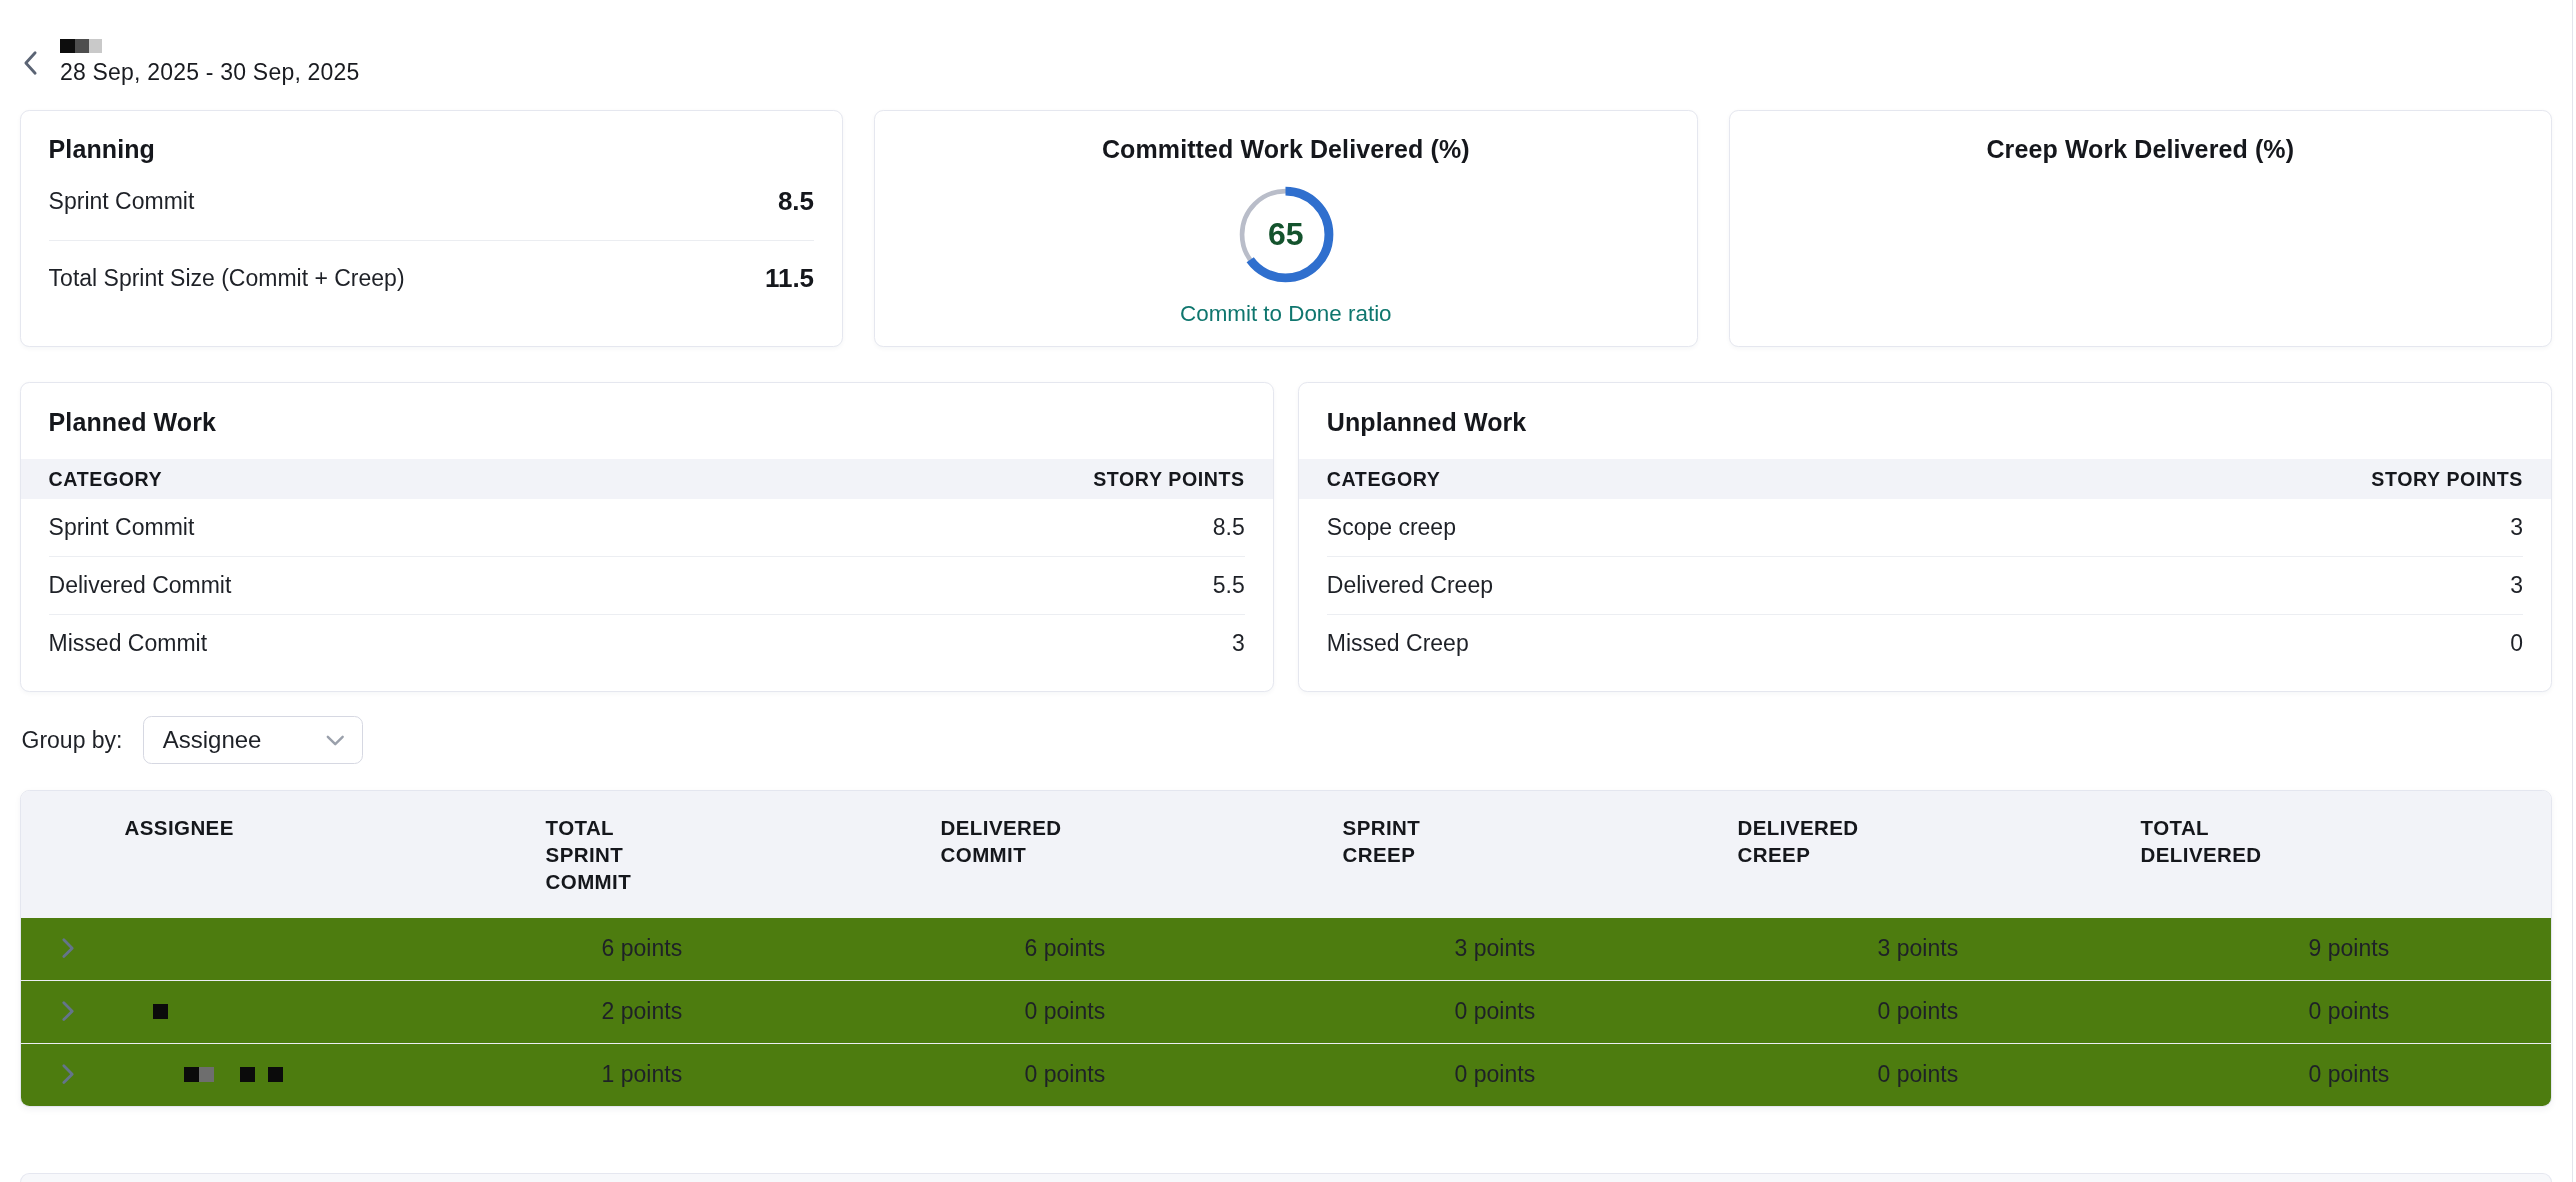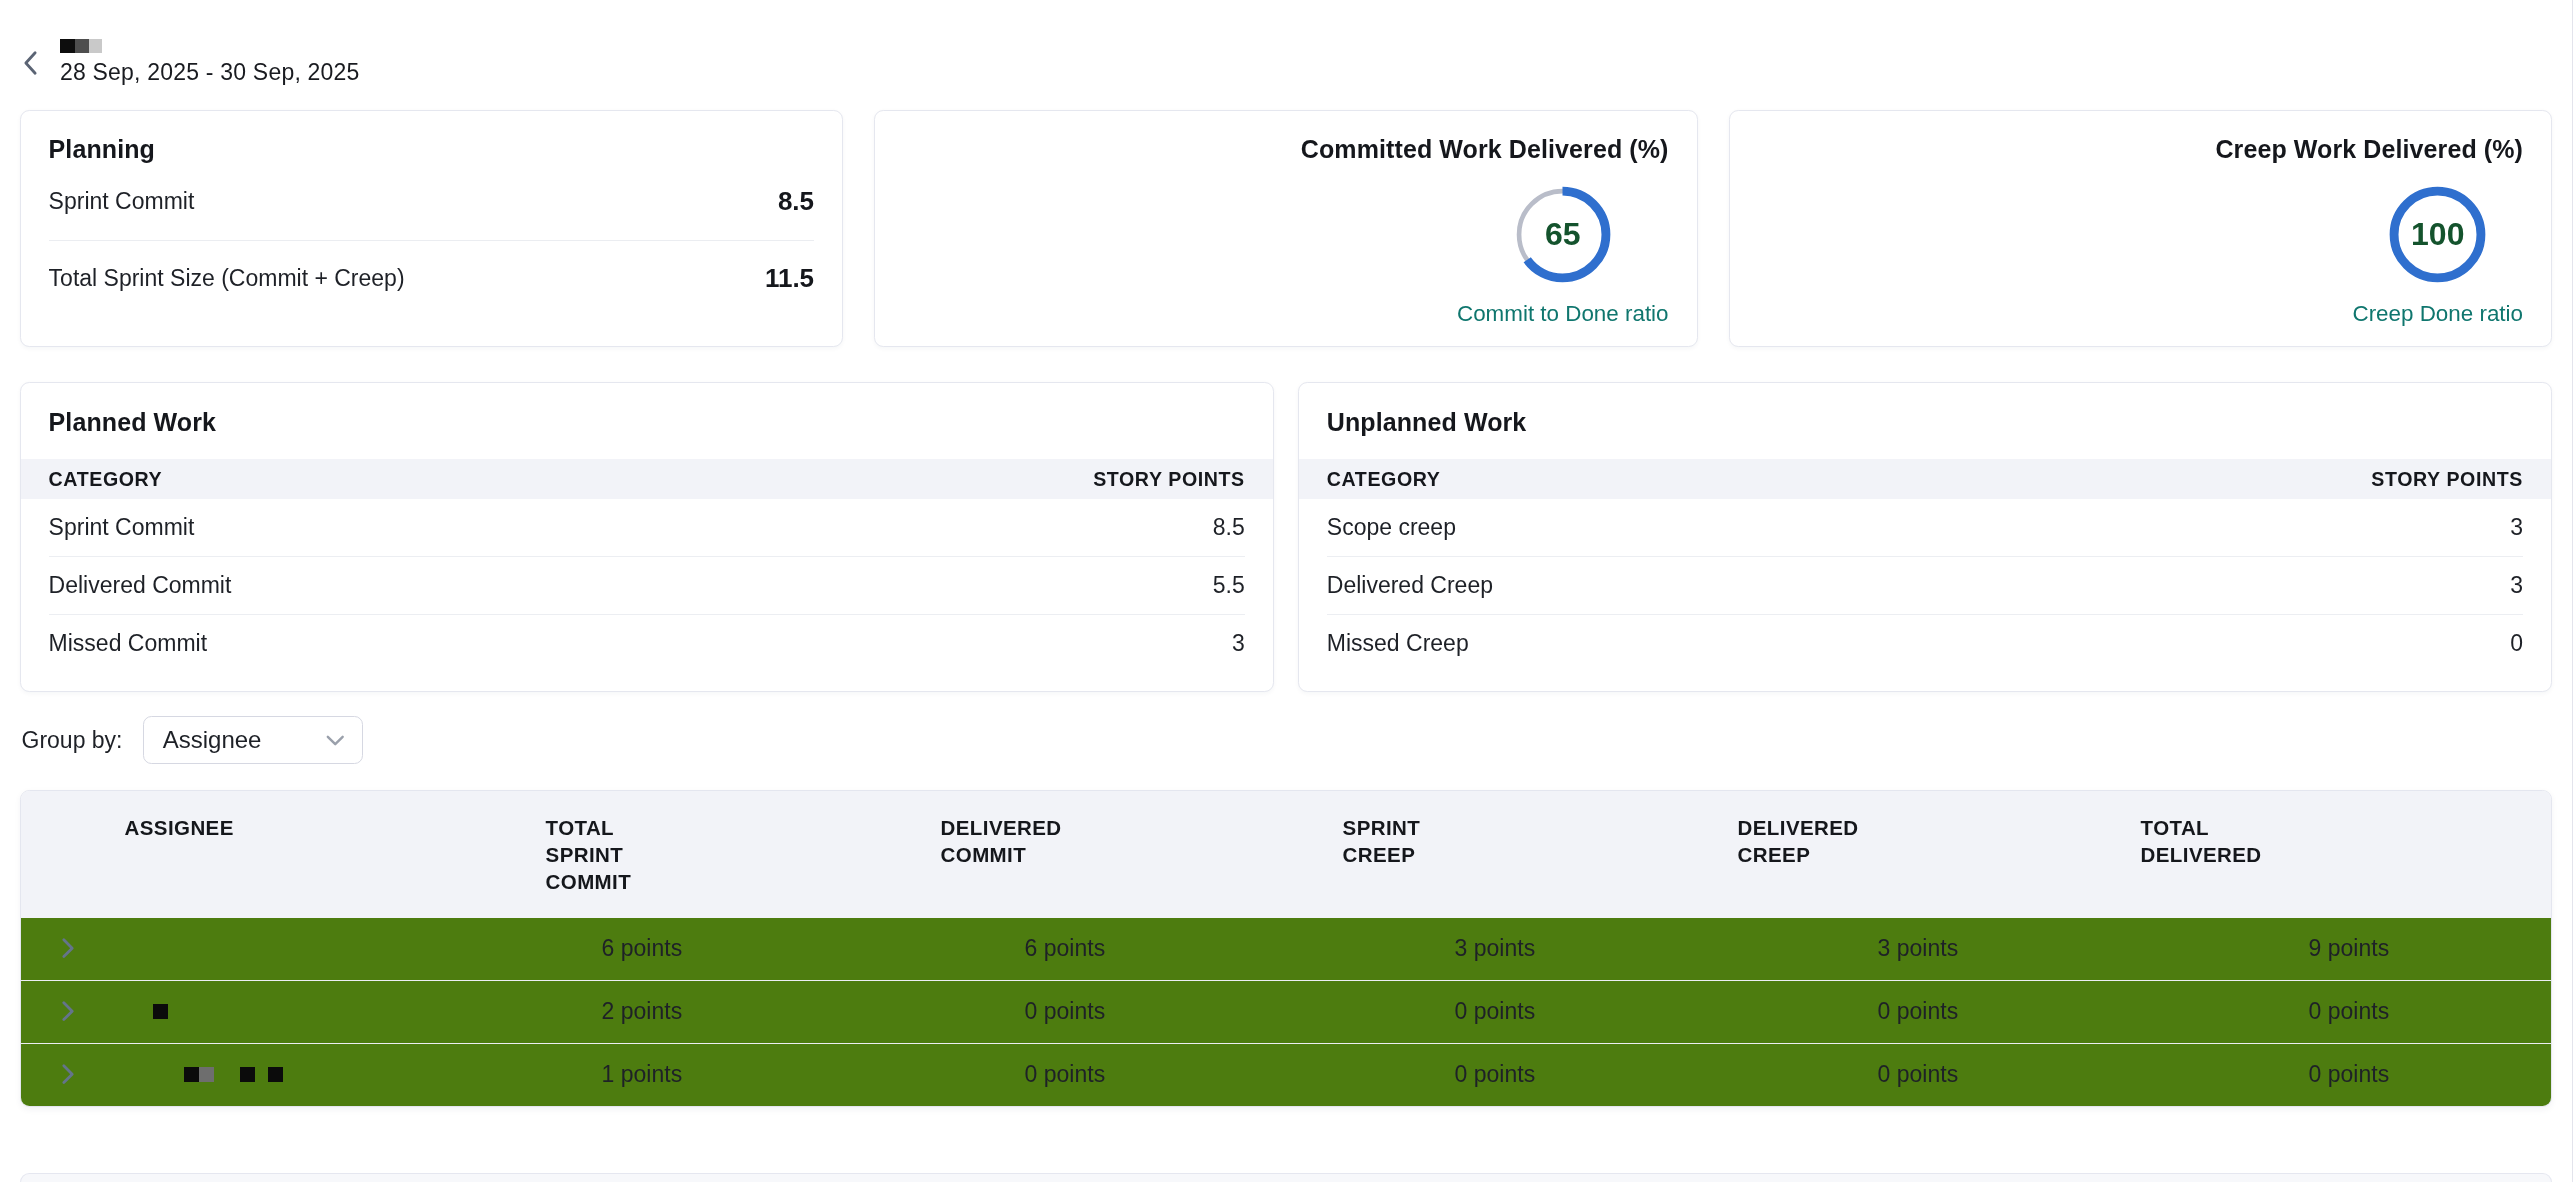"Committed Work Delivered (%)" .ring-card { align-items: flex-end -> center }
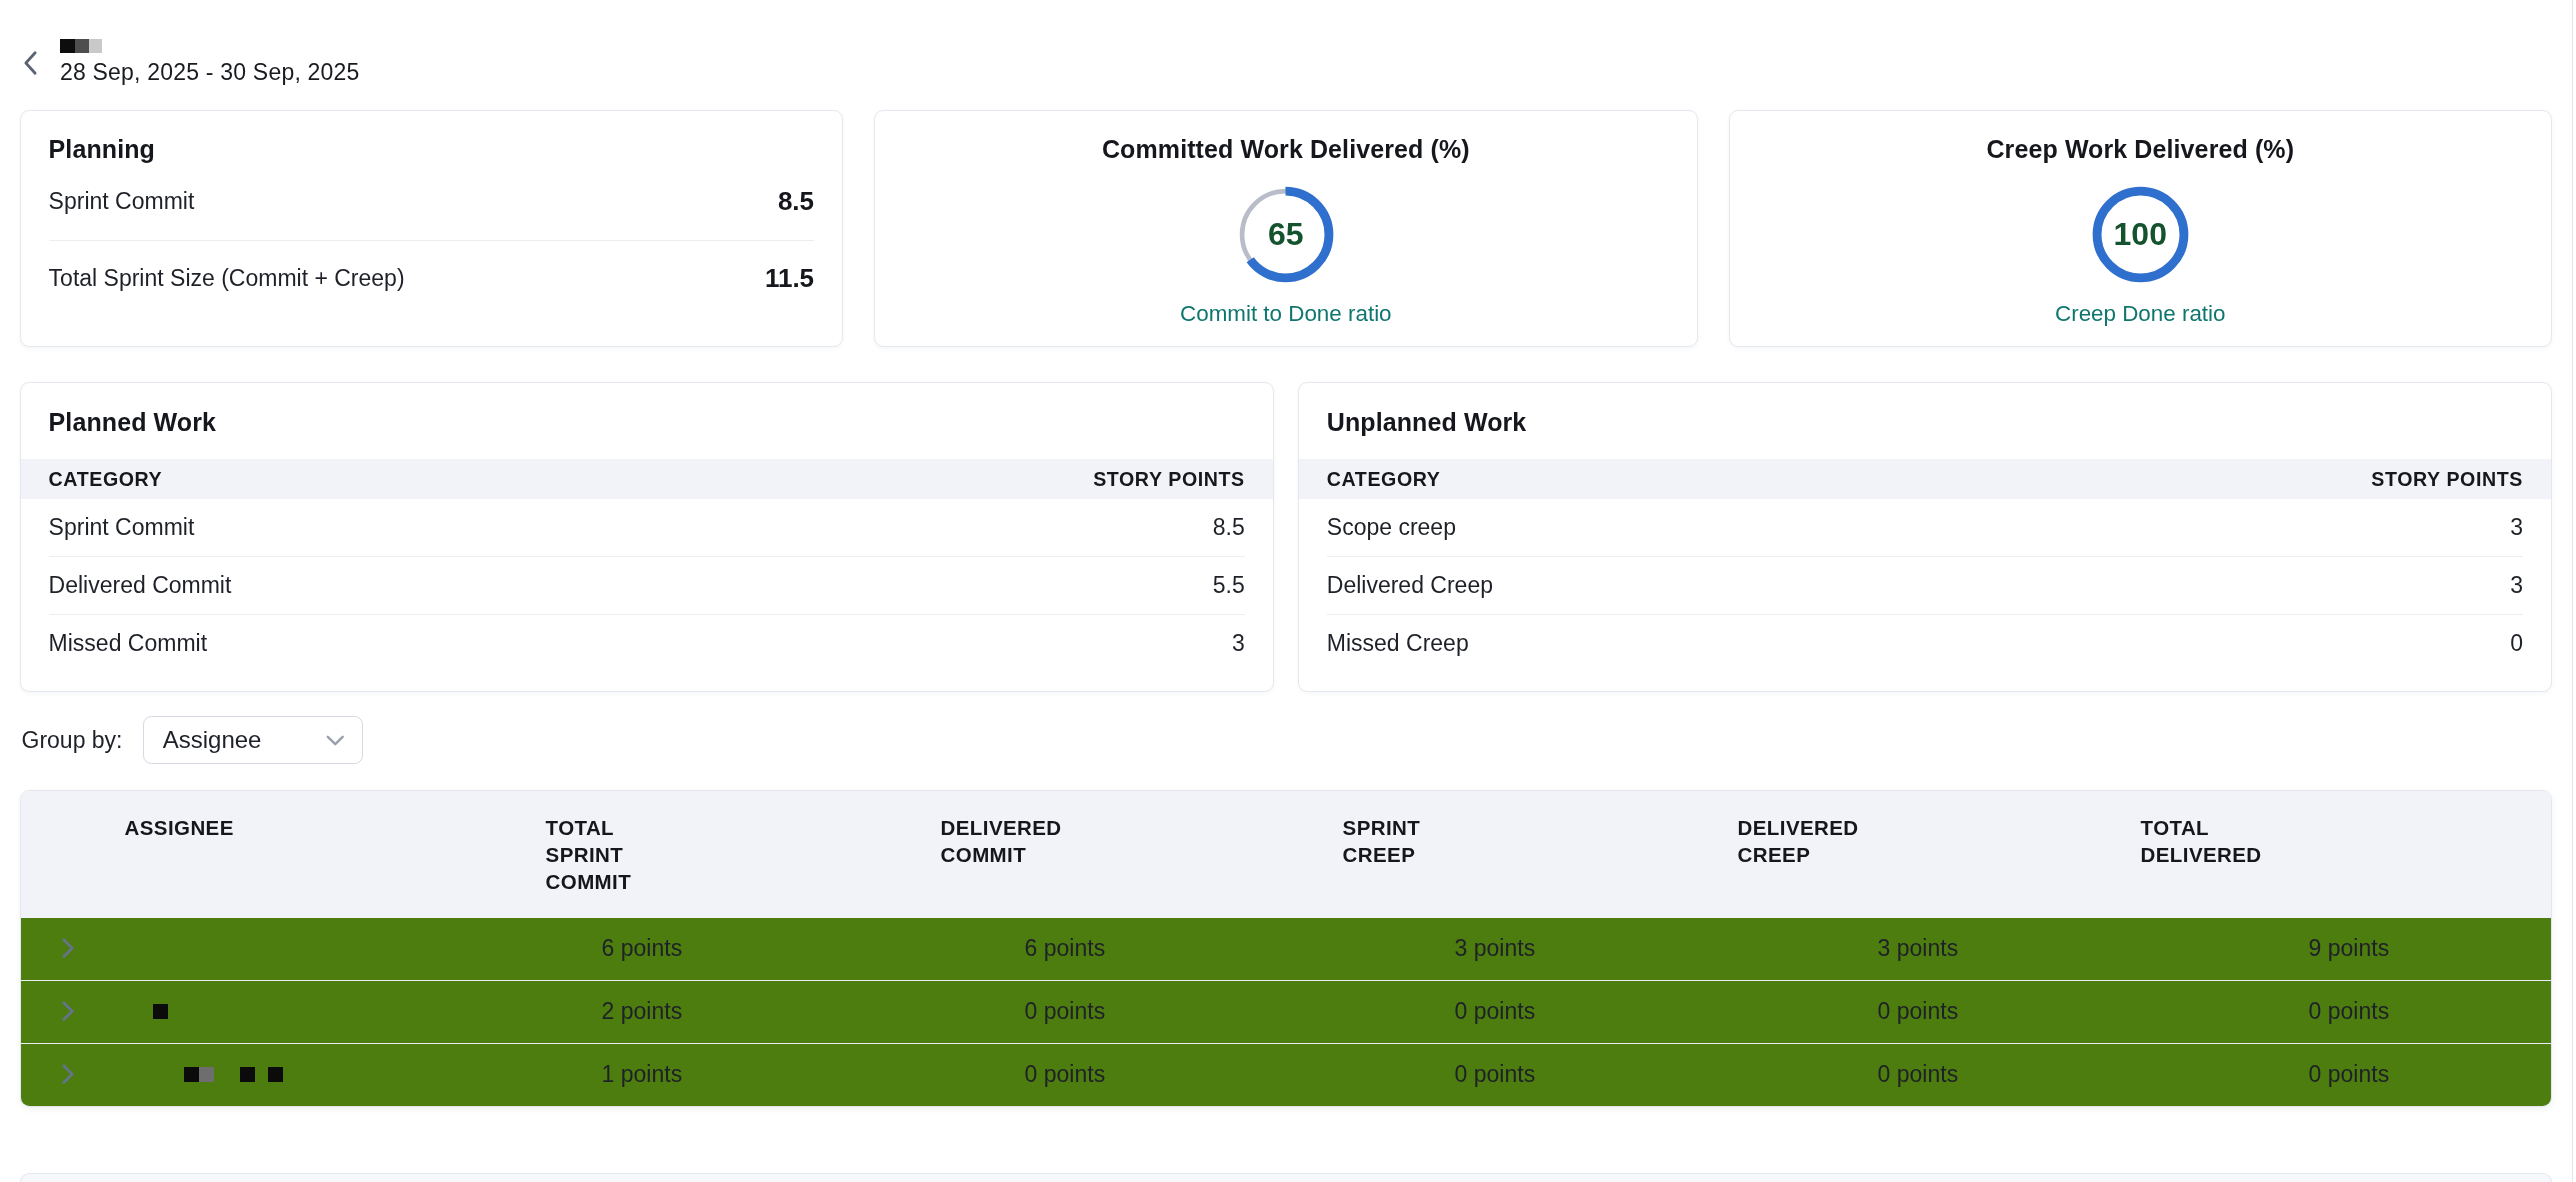"100" div.ring-zone { html: <div> <div> <svg> <circle></circle> <circle></circle> </svg> <div>100</div> </div> <div>Creep Done ratio</div> </div> -> none }
